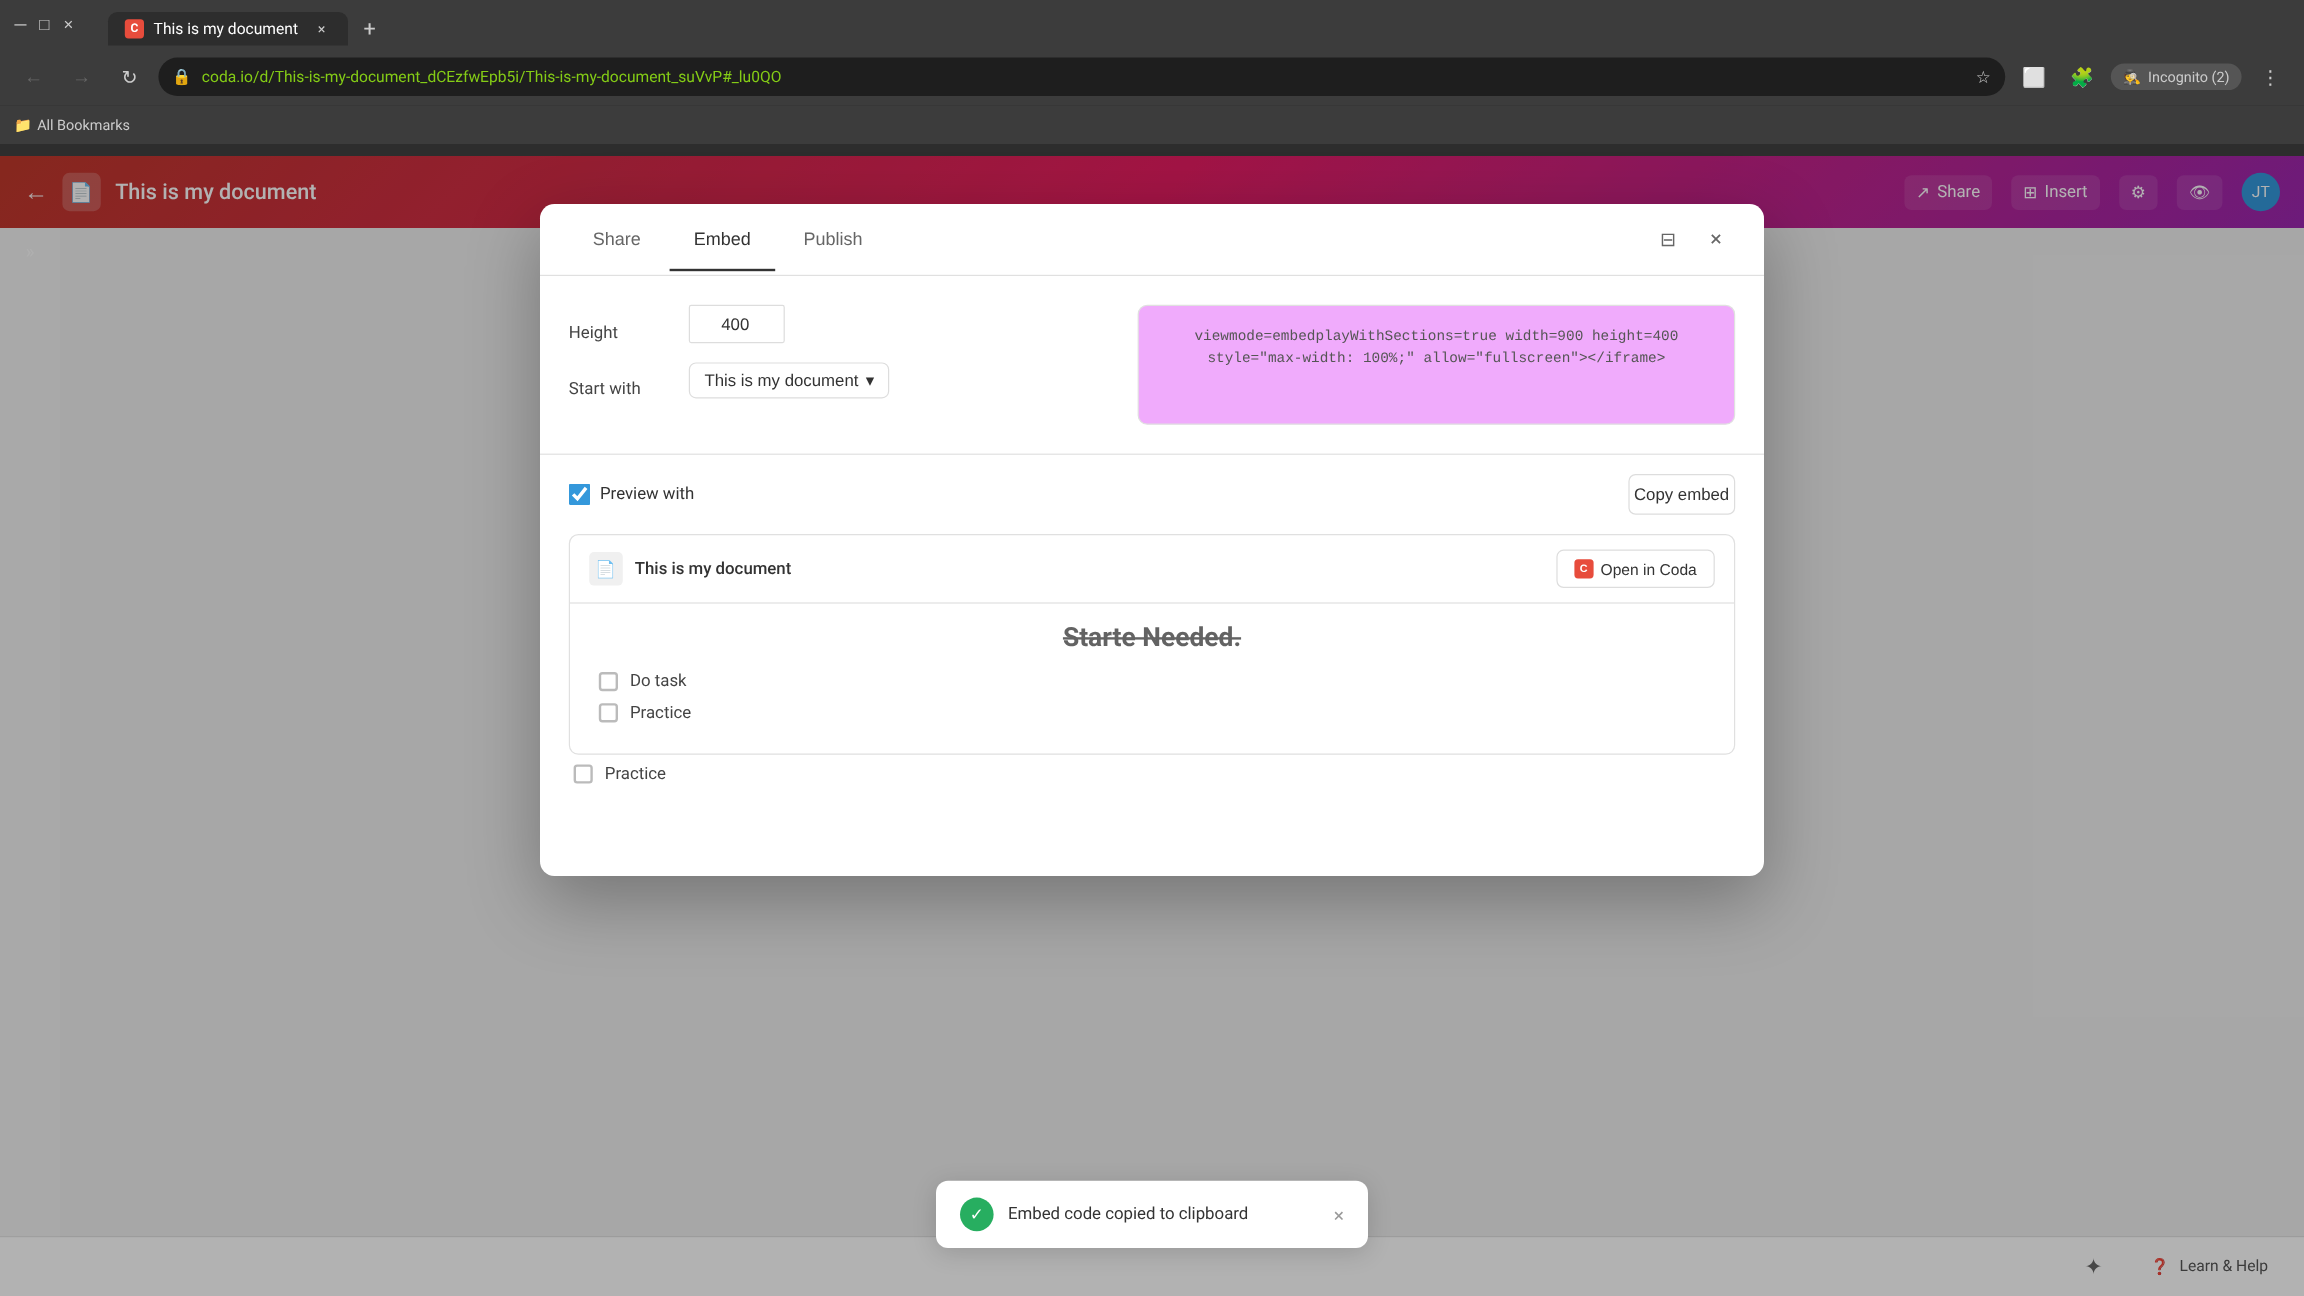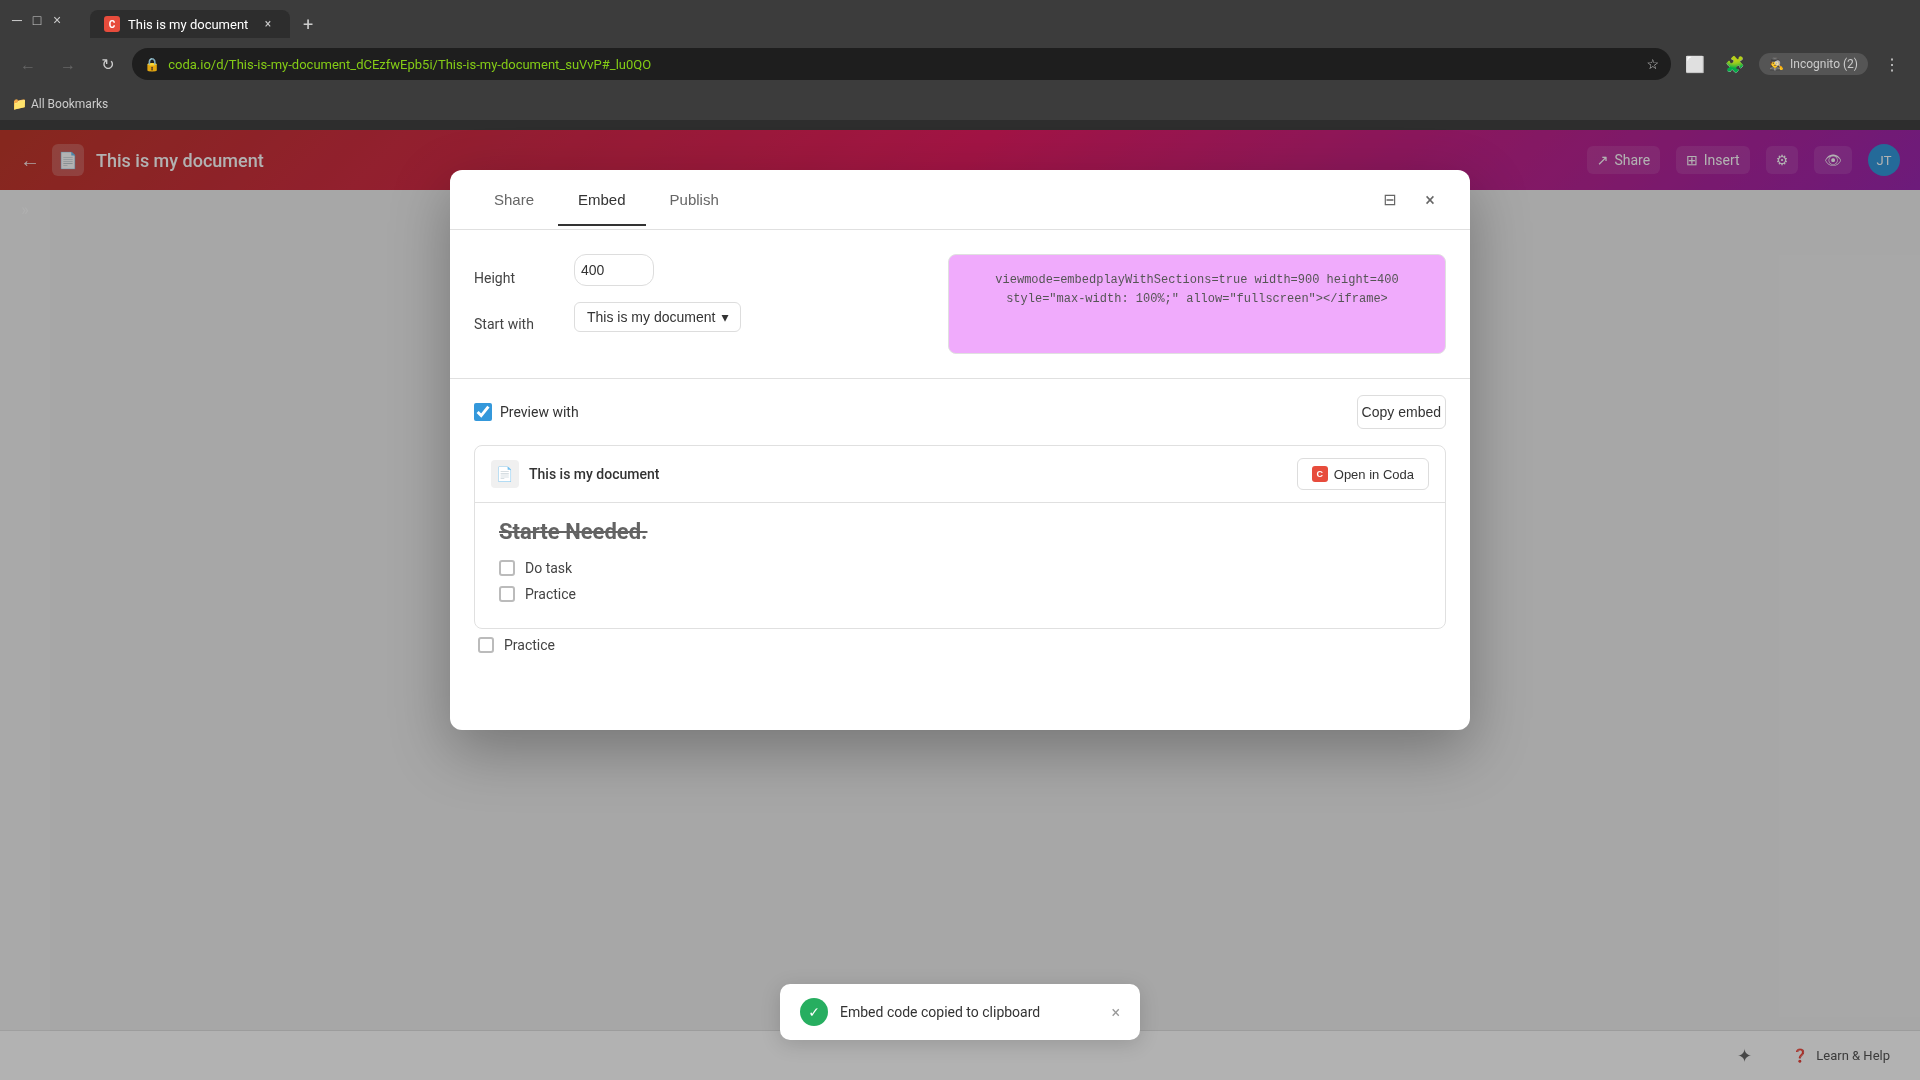"400" .form-input { border-radius: 12px -> 2px; padding: 0 6px -> 0 26px }
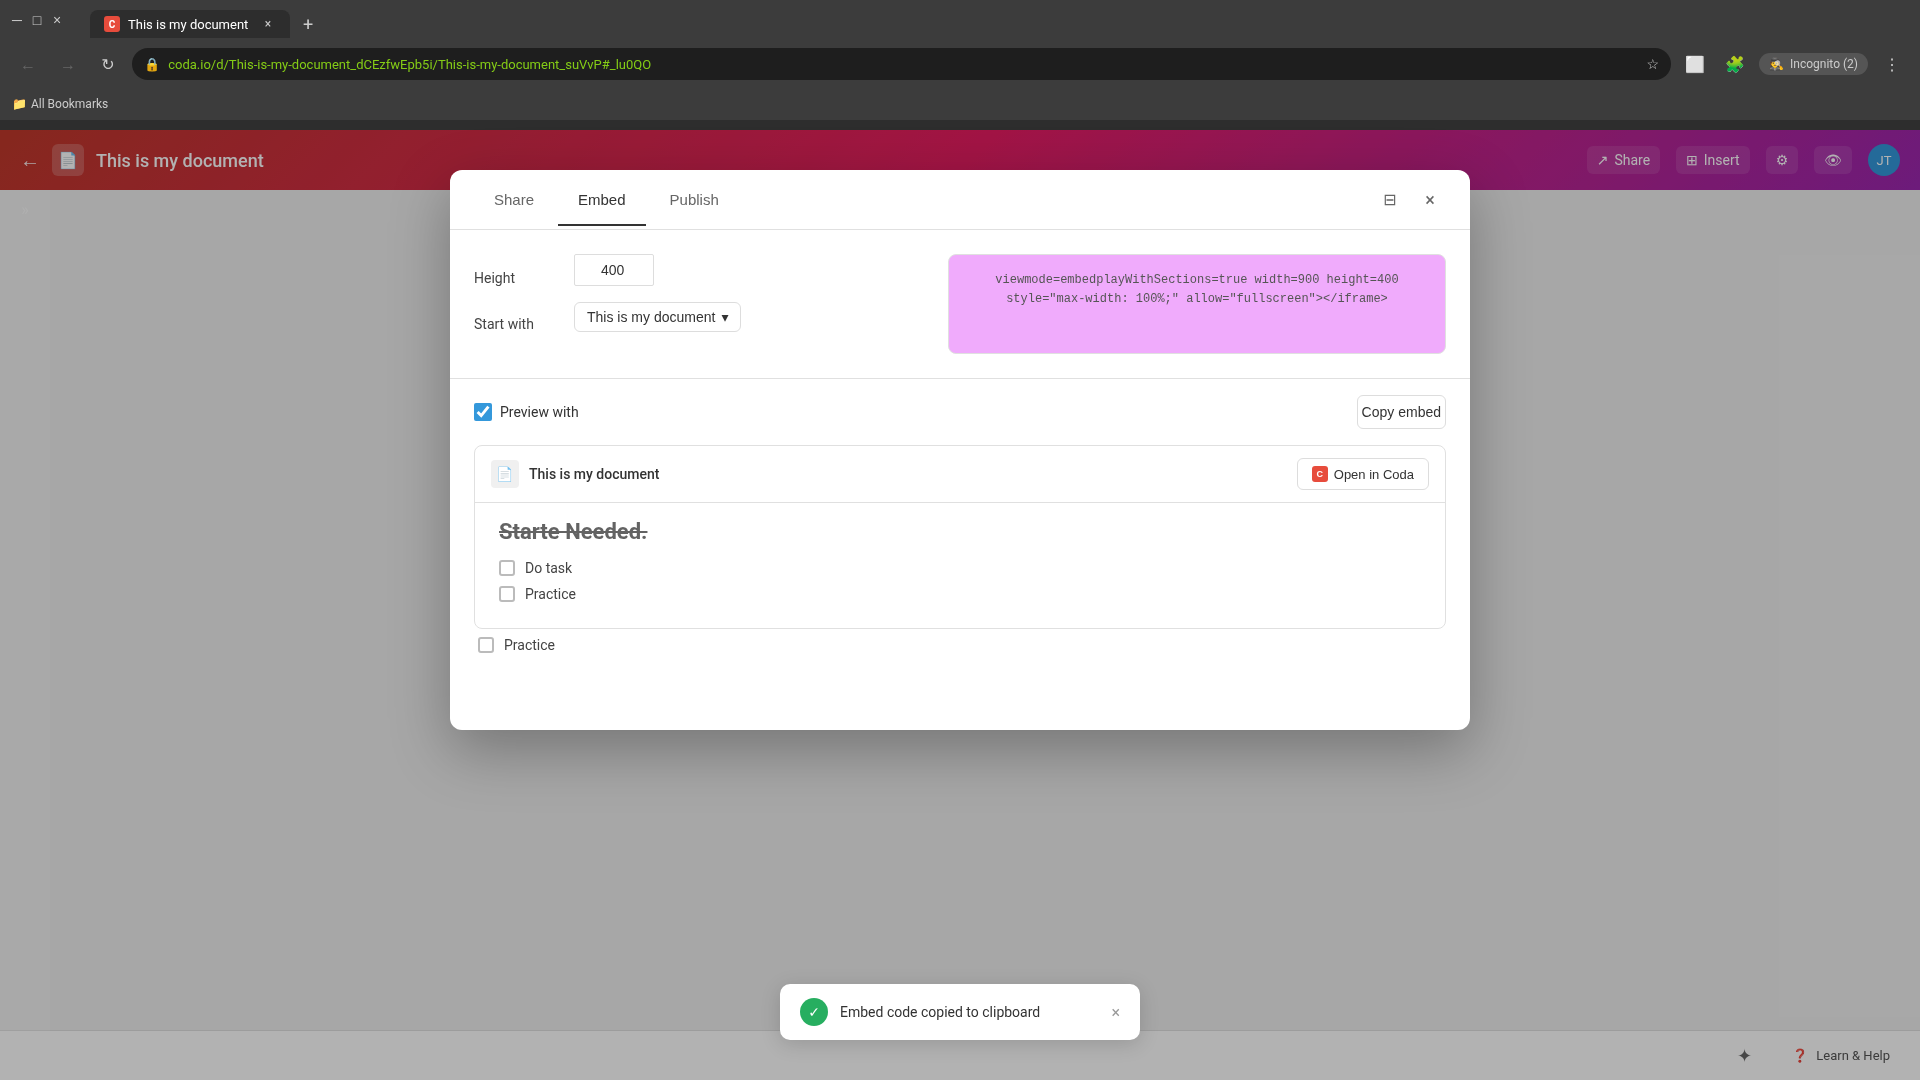"Starte Needed." .embed-doc-content { text-align: none -> center }
